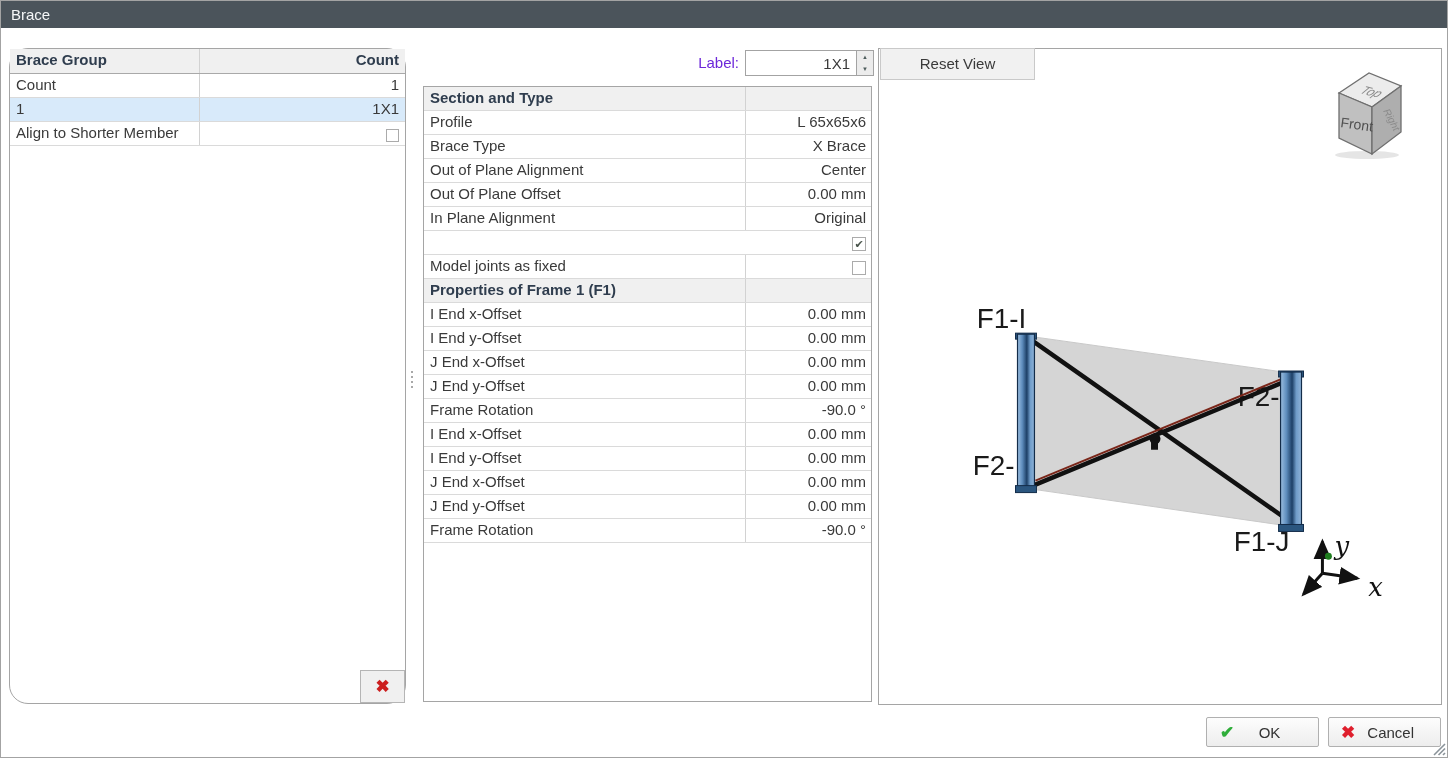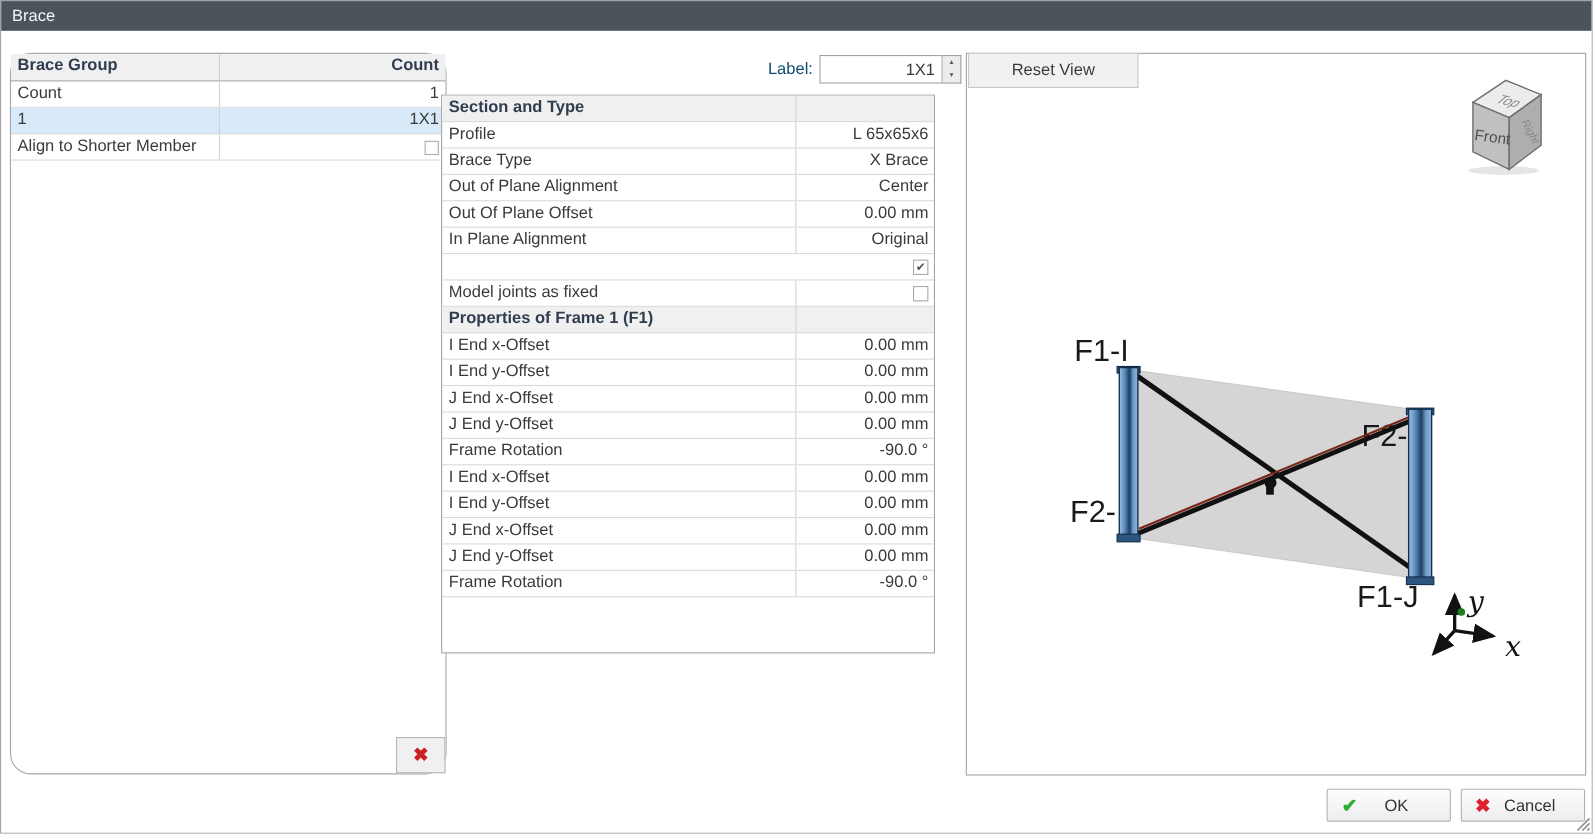"Label:" #label-caption { color: #0c4a6e -> #6d28d9 }
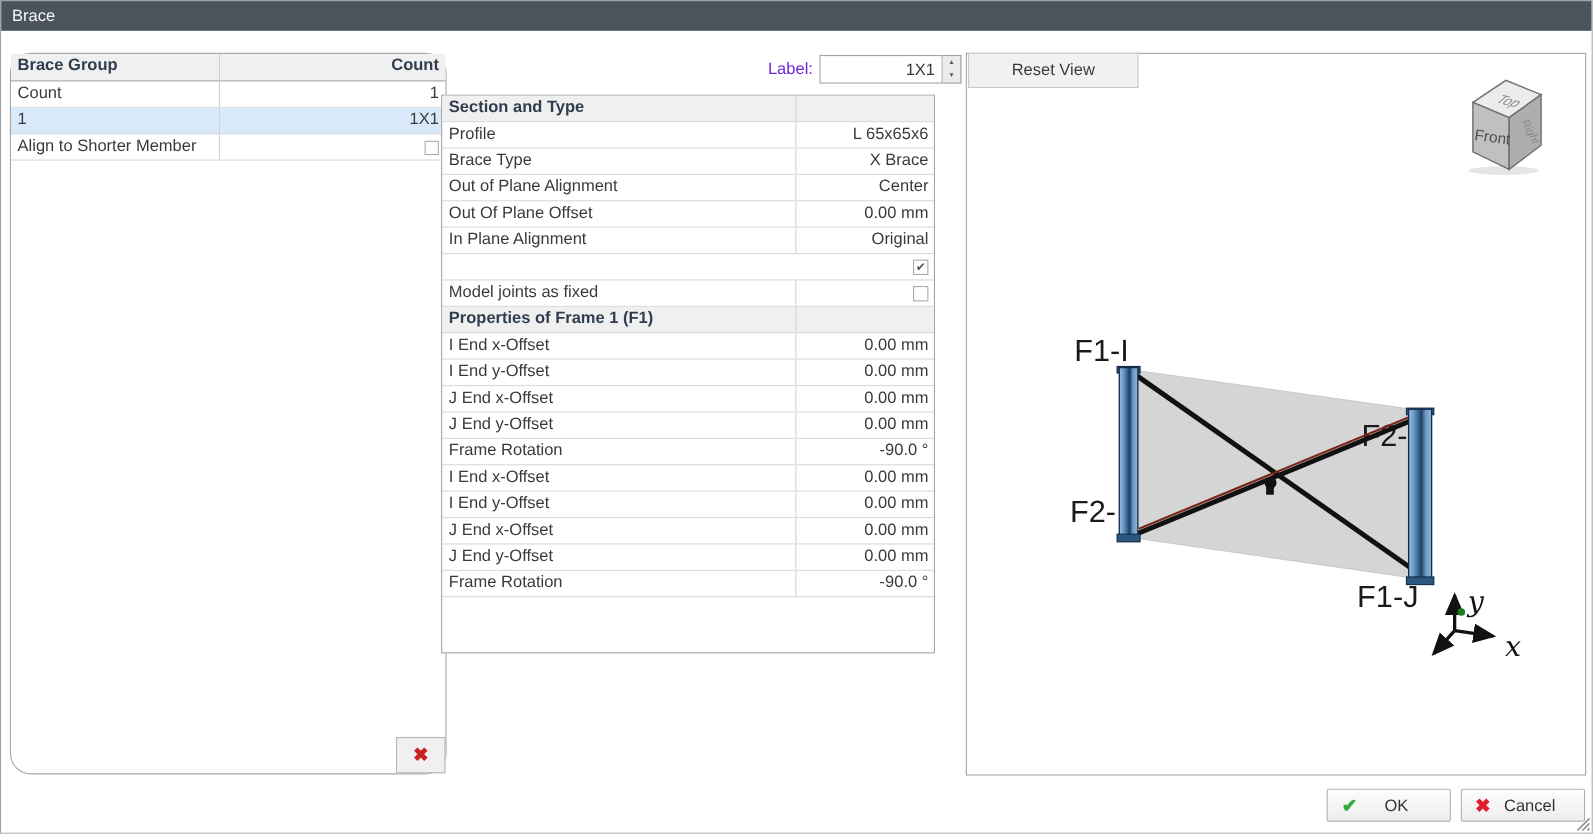"Section and Type" #prop-panel { height: 508px -> 616px; left: 400px -> 422px }
